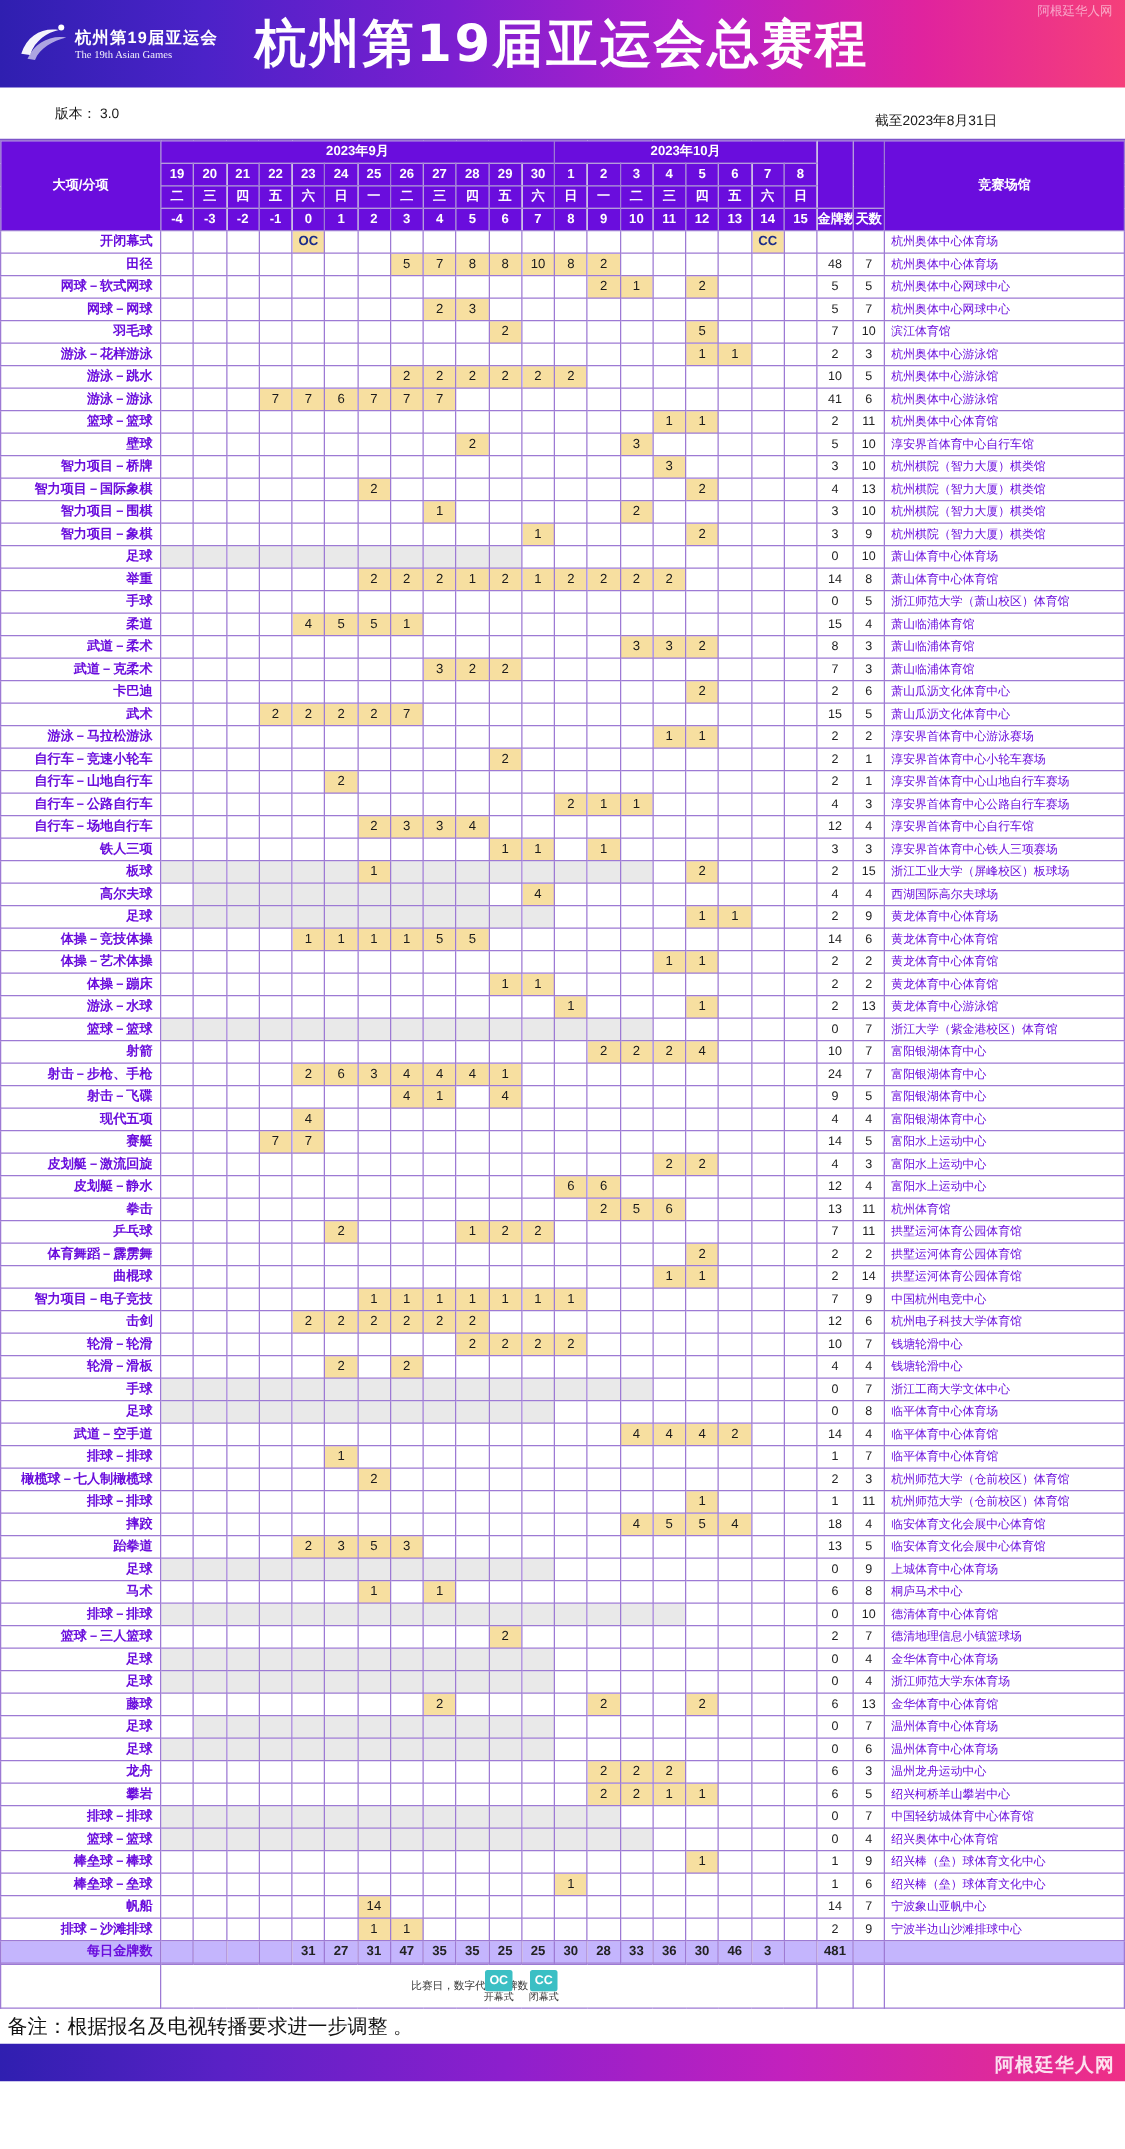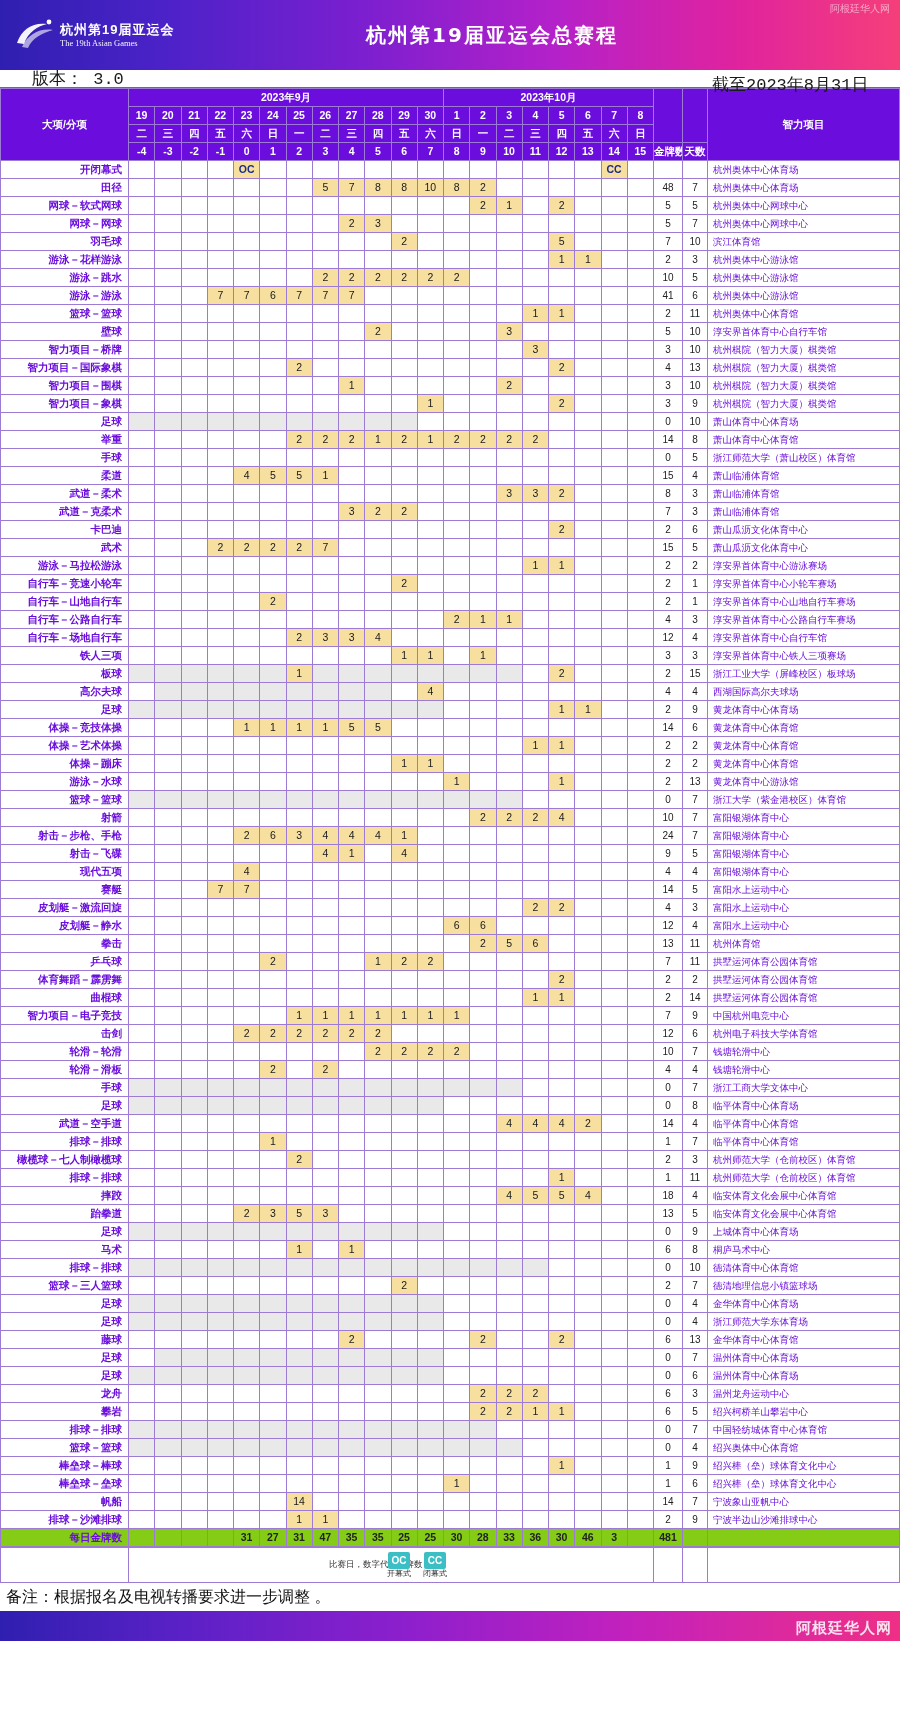"杭州第19届亚运会总赛程" .banner-title { font-size: 20px -> 41px; text-align: center -> left }
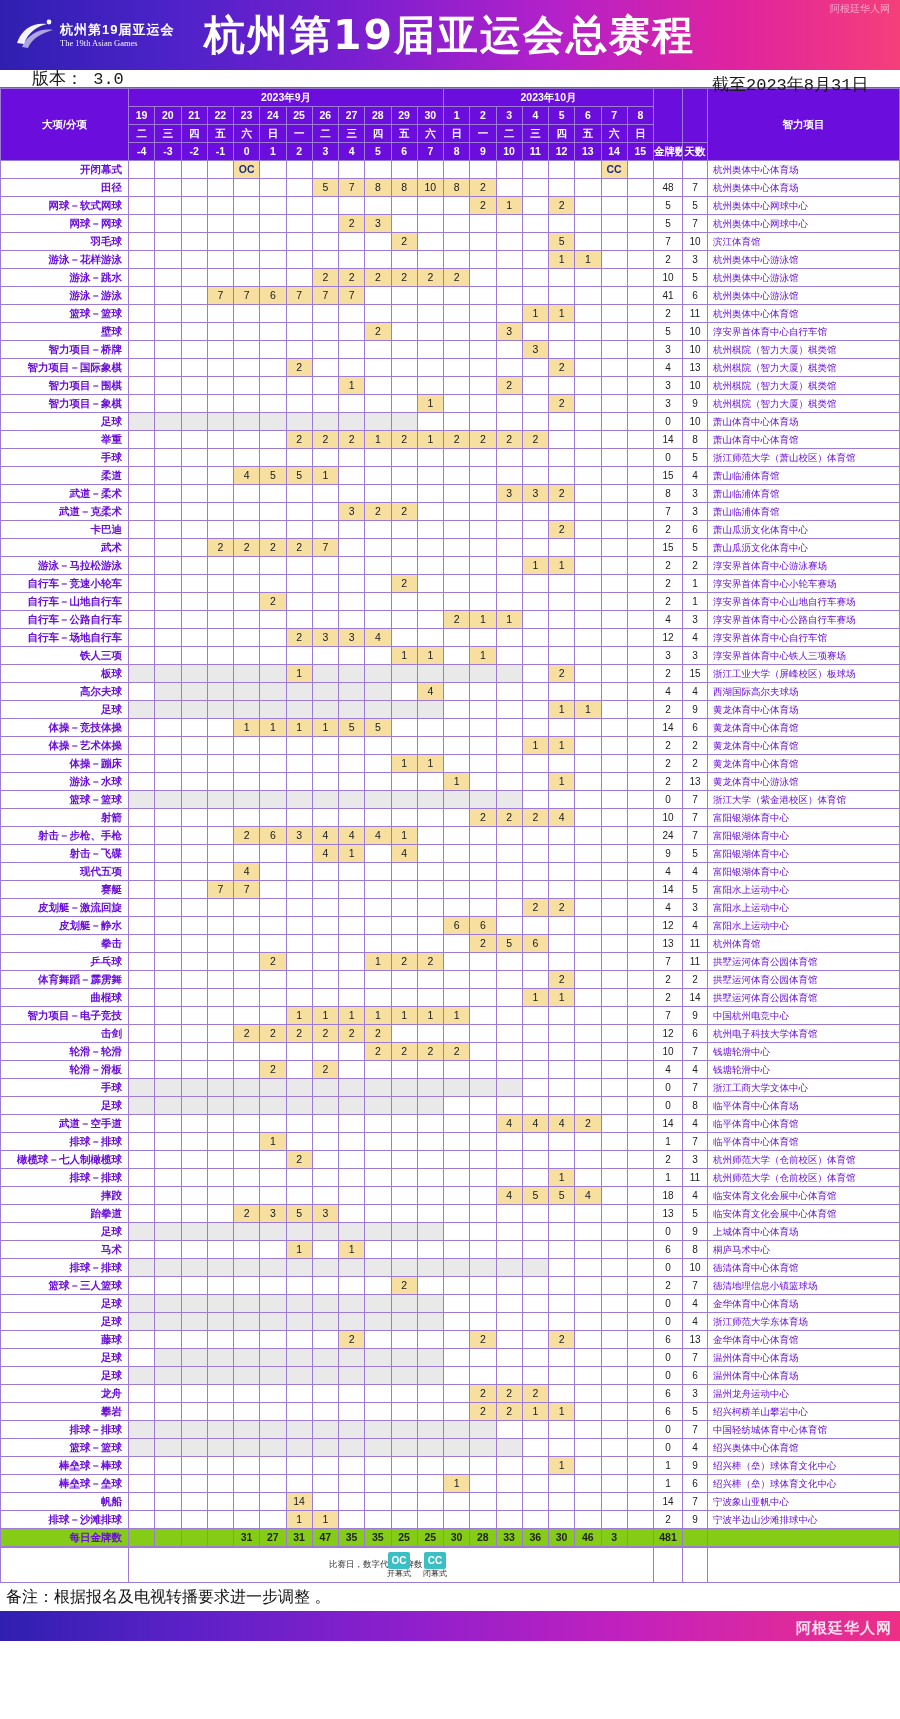"版本： 3.0" .metarow { font-family: Liberation Mono, monospace -> none; font-size: 17px -> 11px; padding: 0 -> 12px }
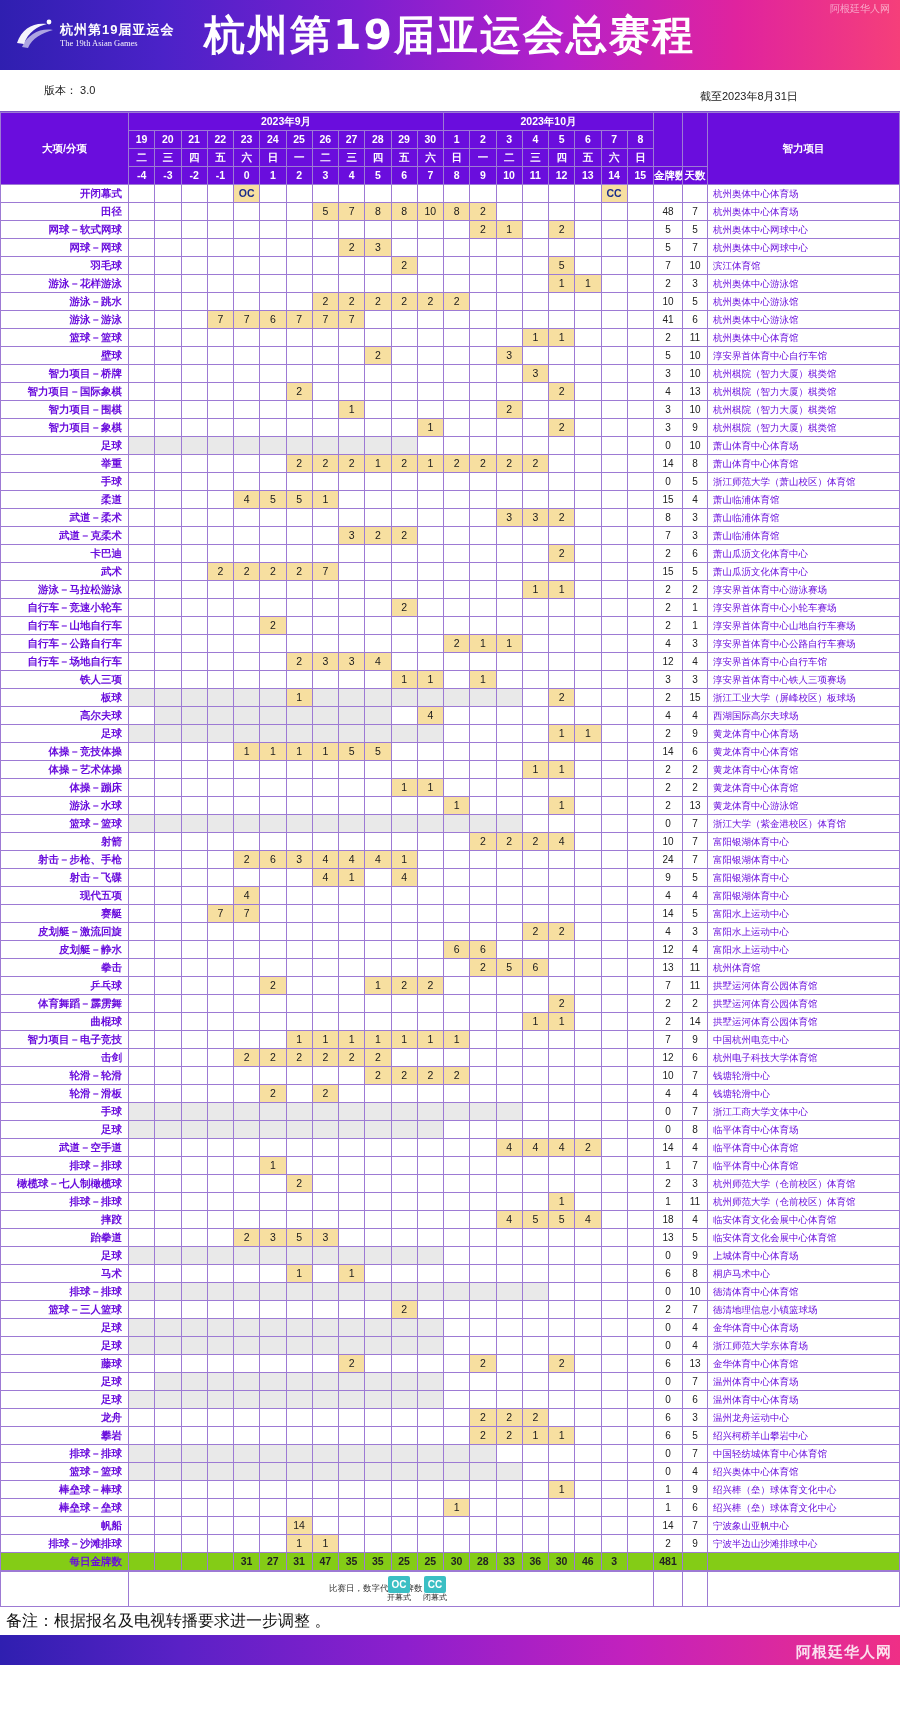"智力项目" td.col-venue { text: 智力项目 -> 竞赛场馆 }
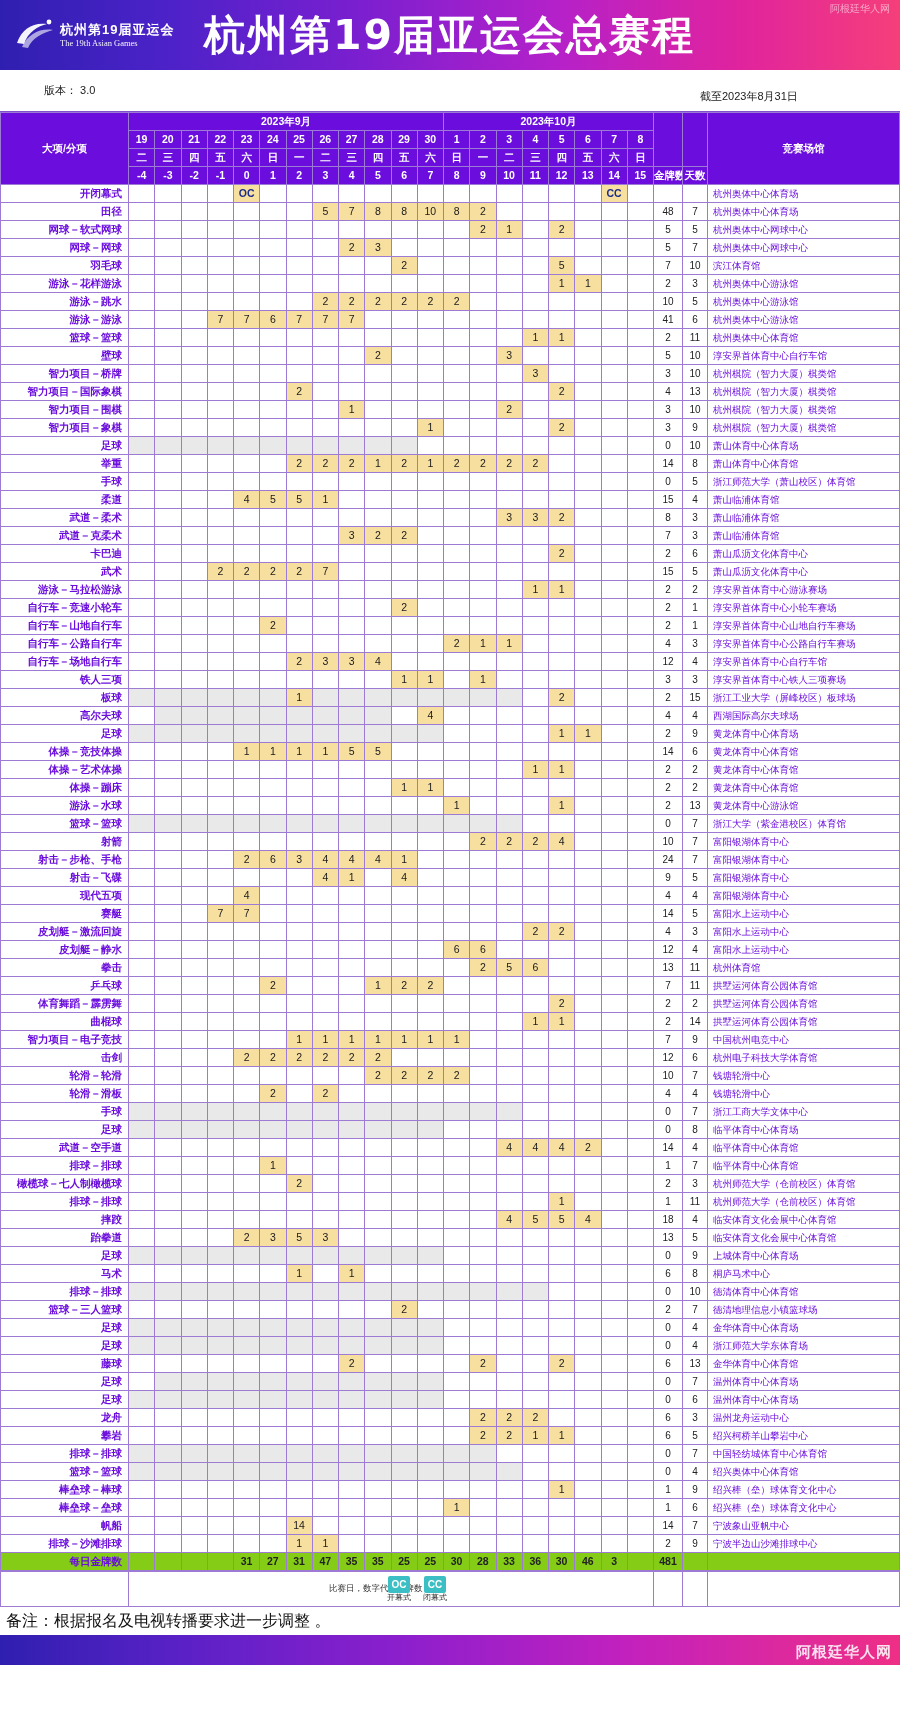"每日金牌数" tr.totals td { background: #84cc16 -> #c4b5fd }
